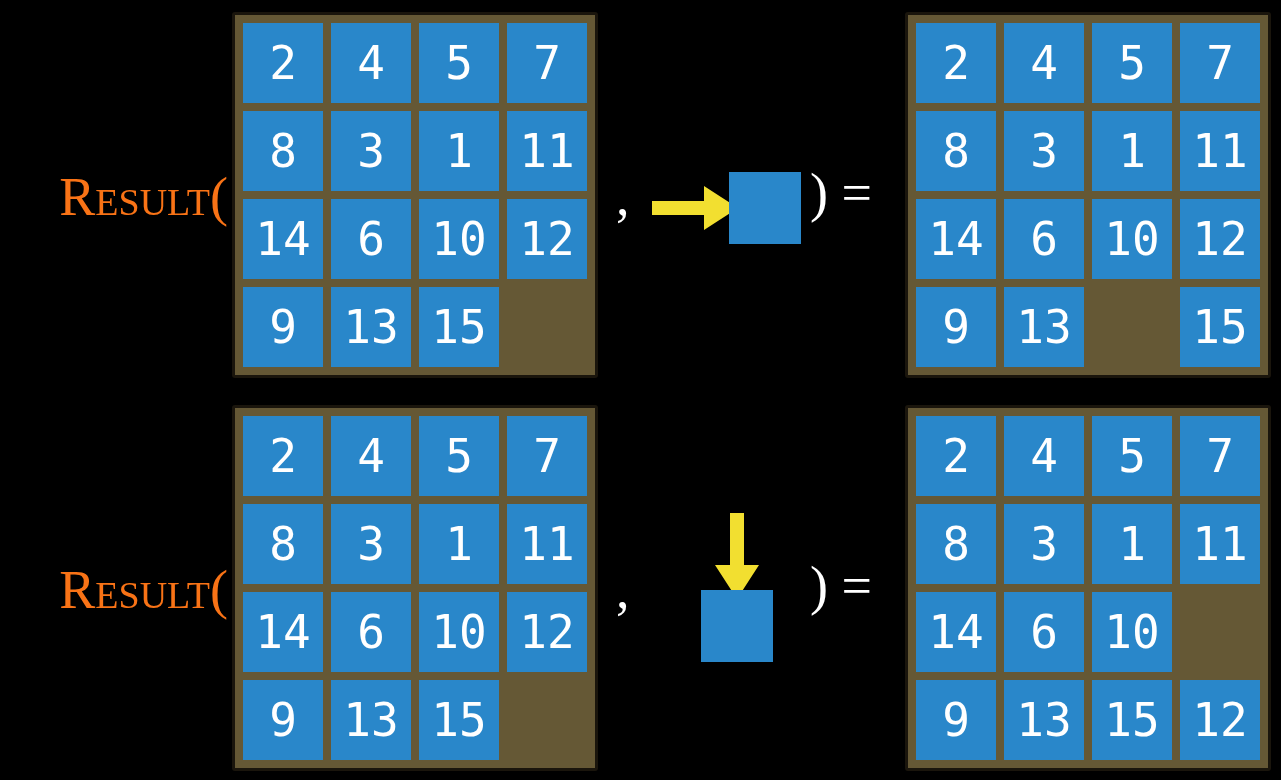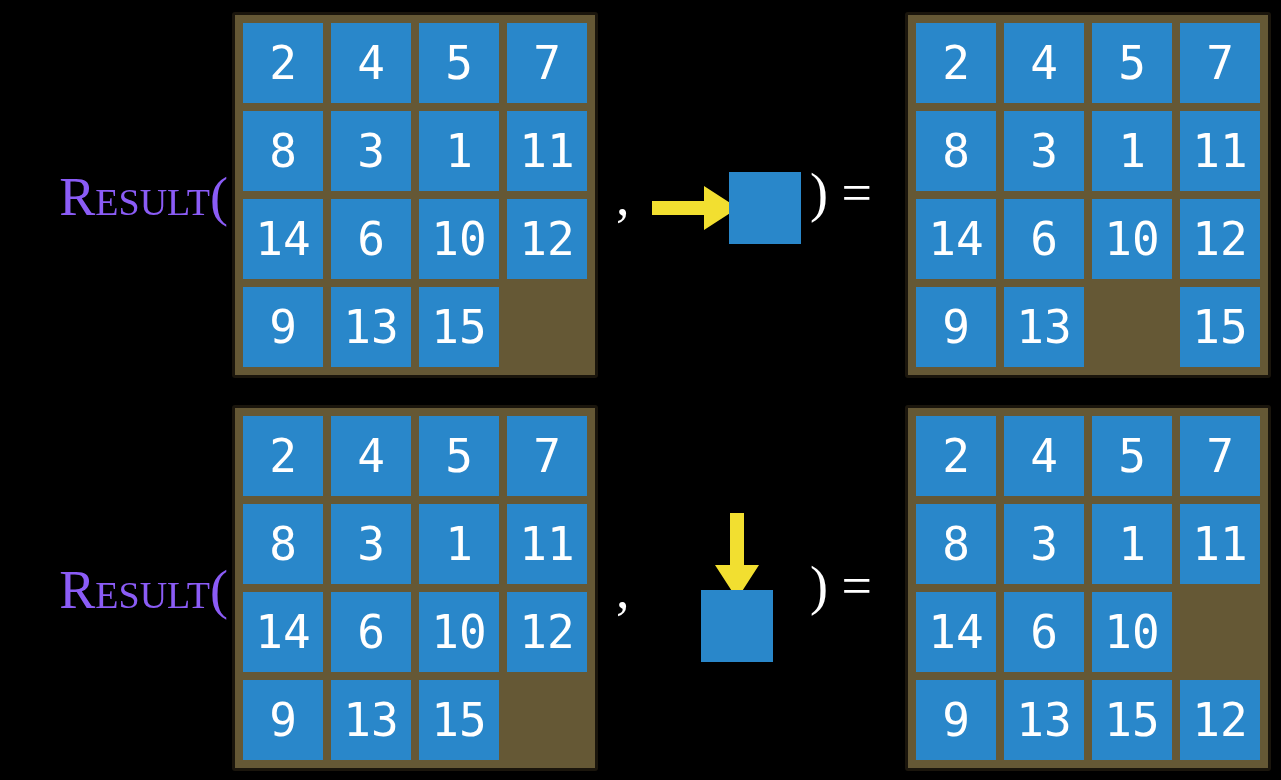"Result(" .func-label { color: #8b5cf6 -> #f97316 }
